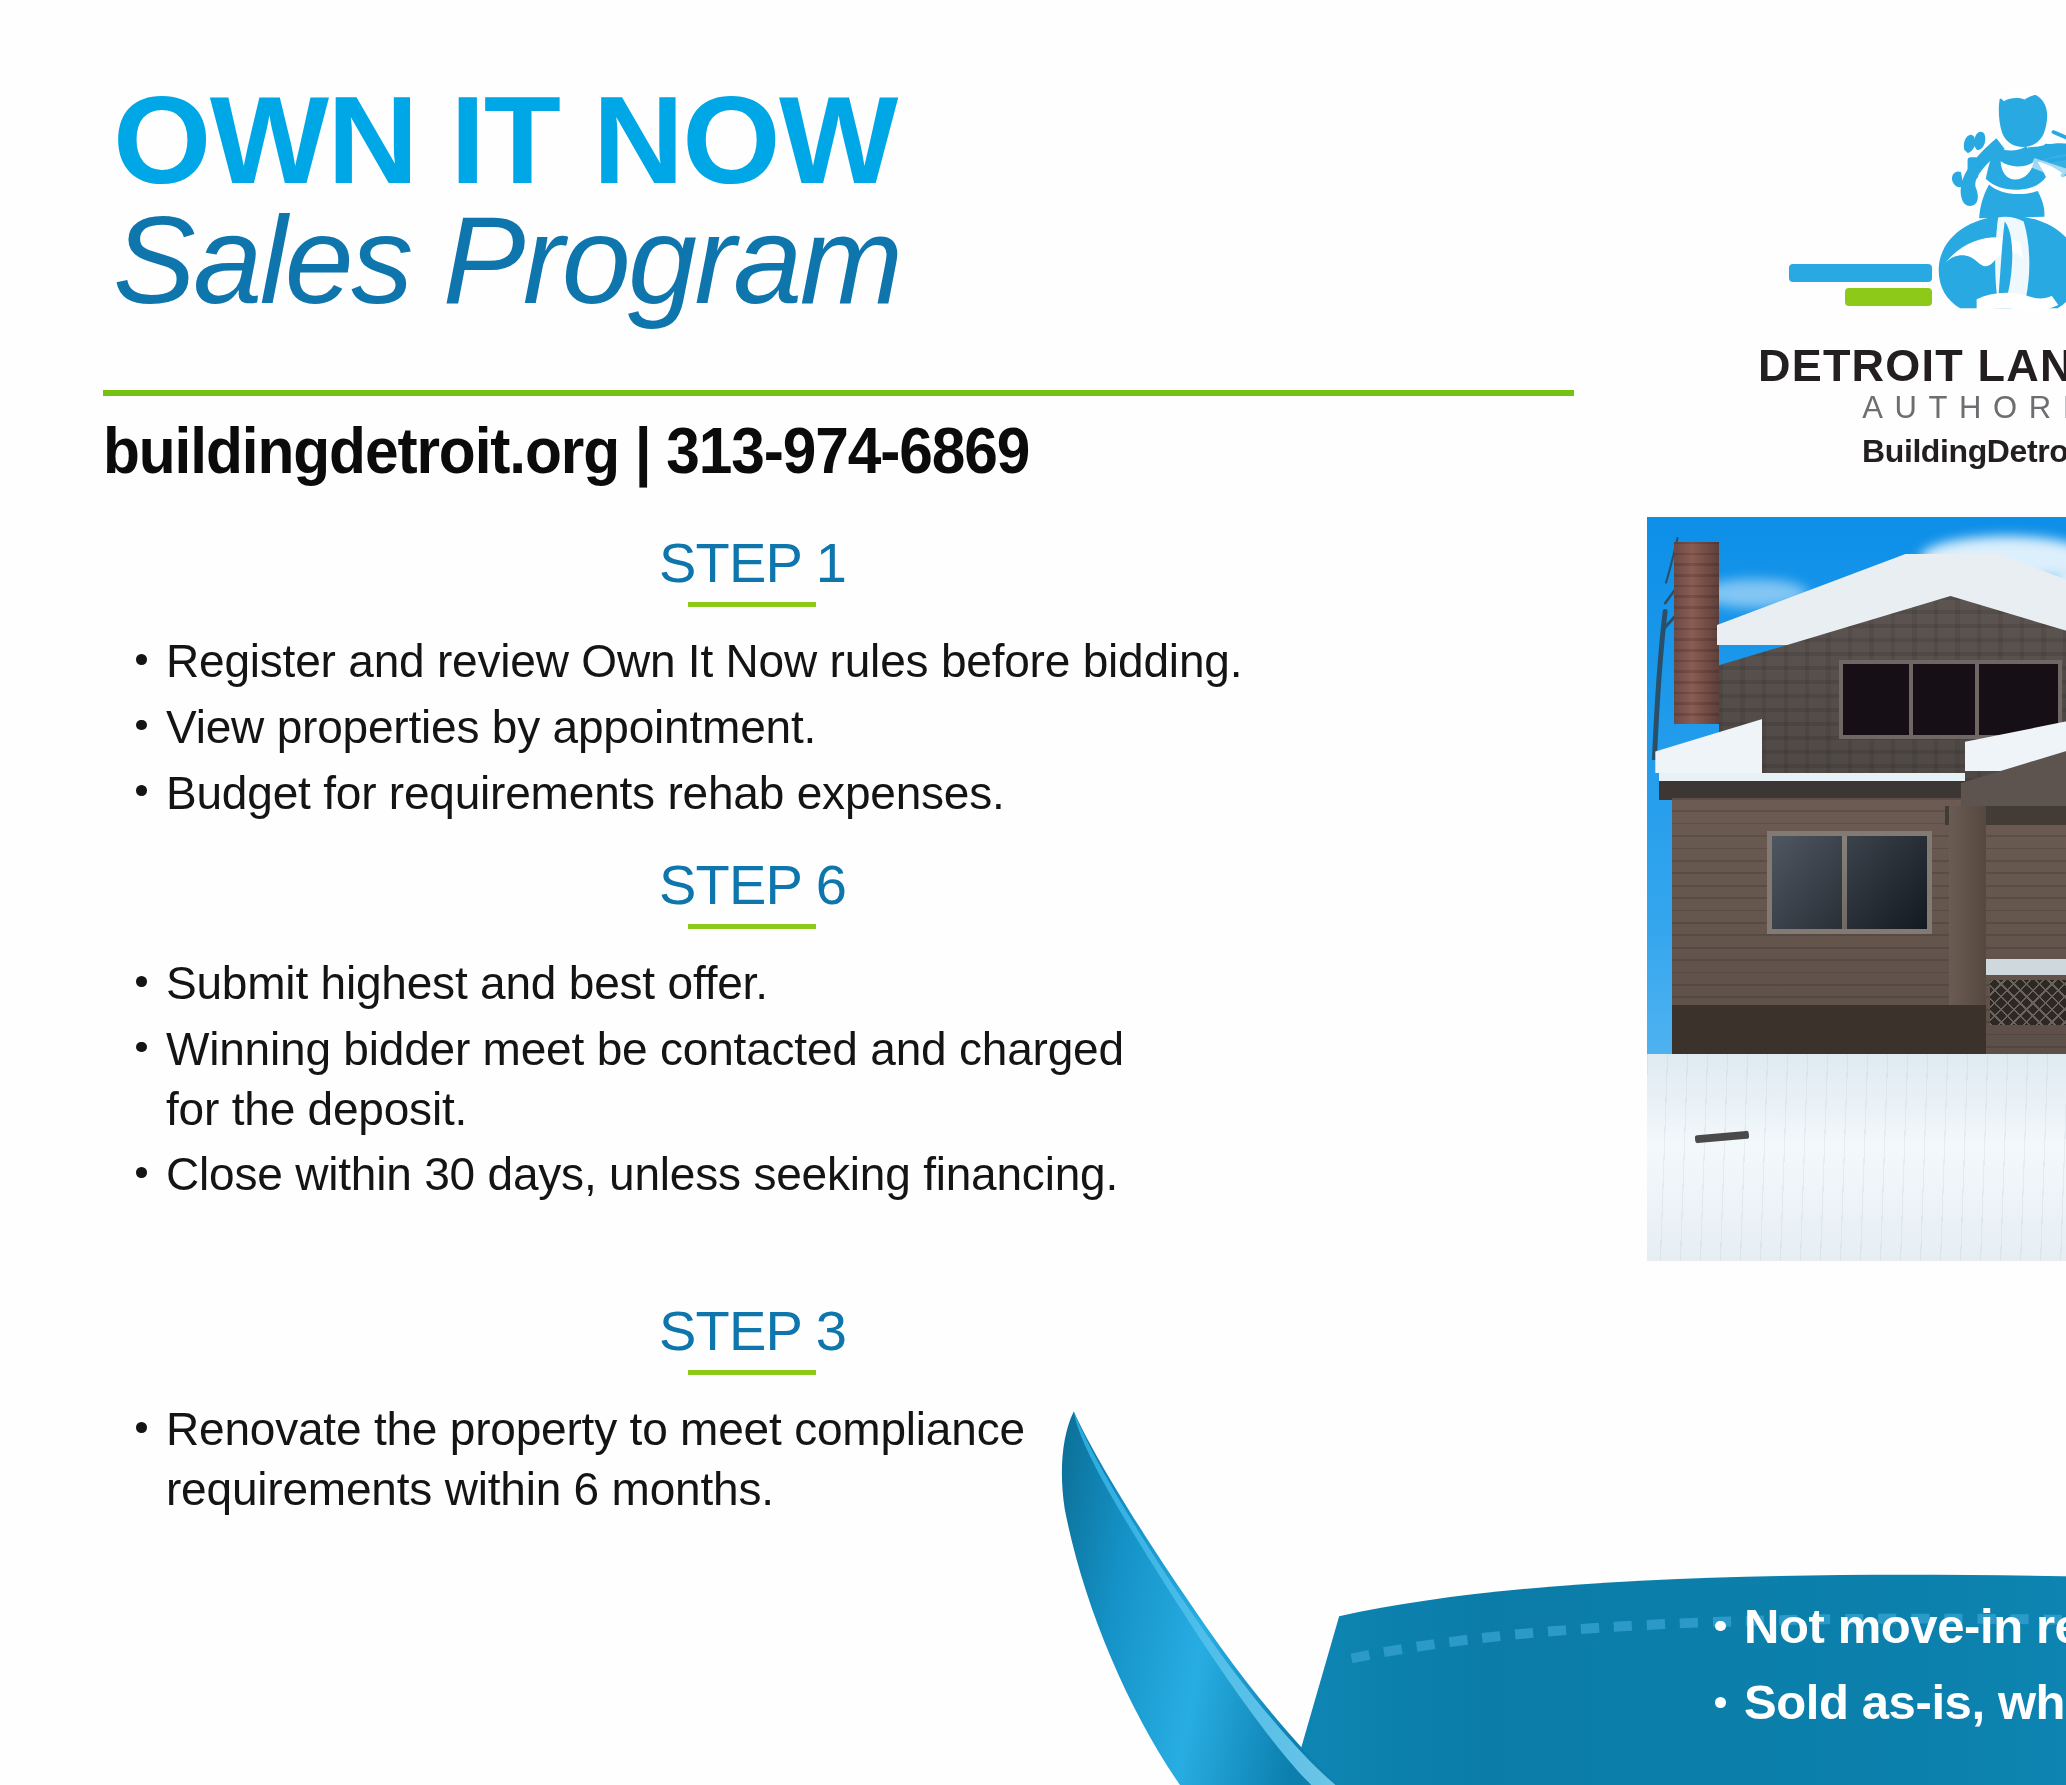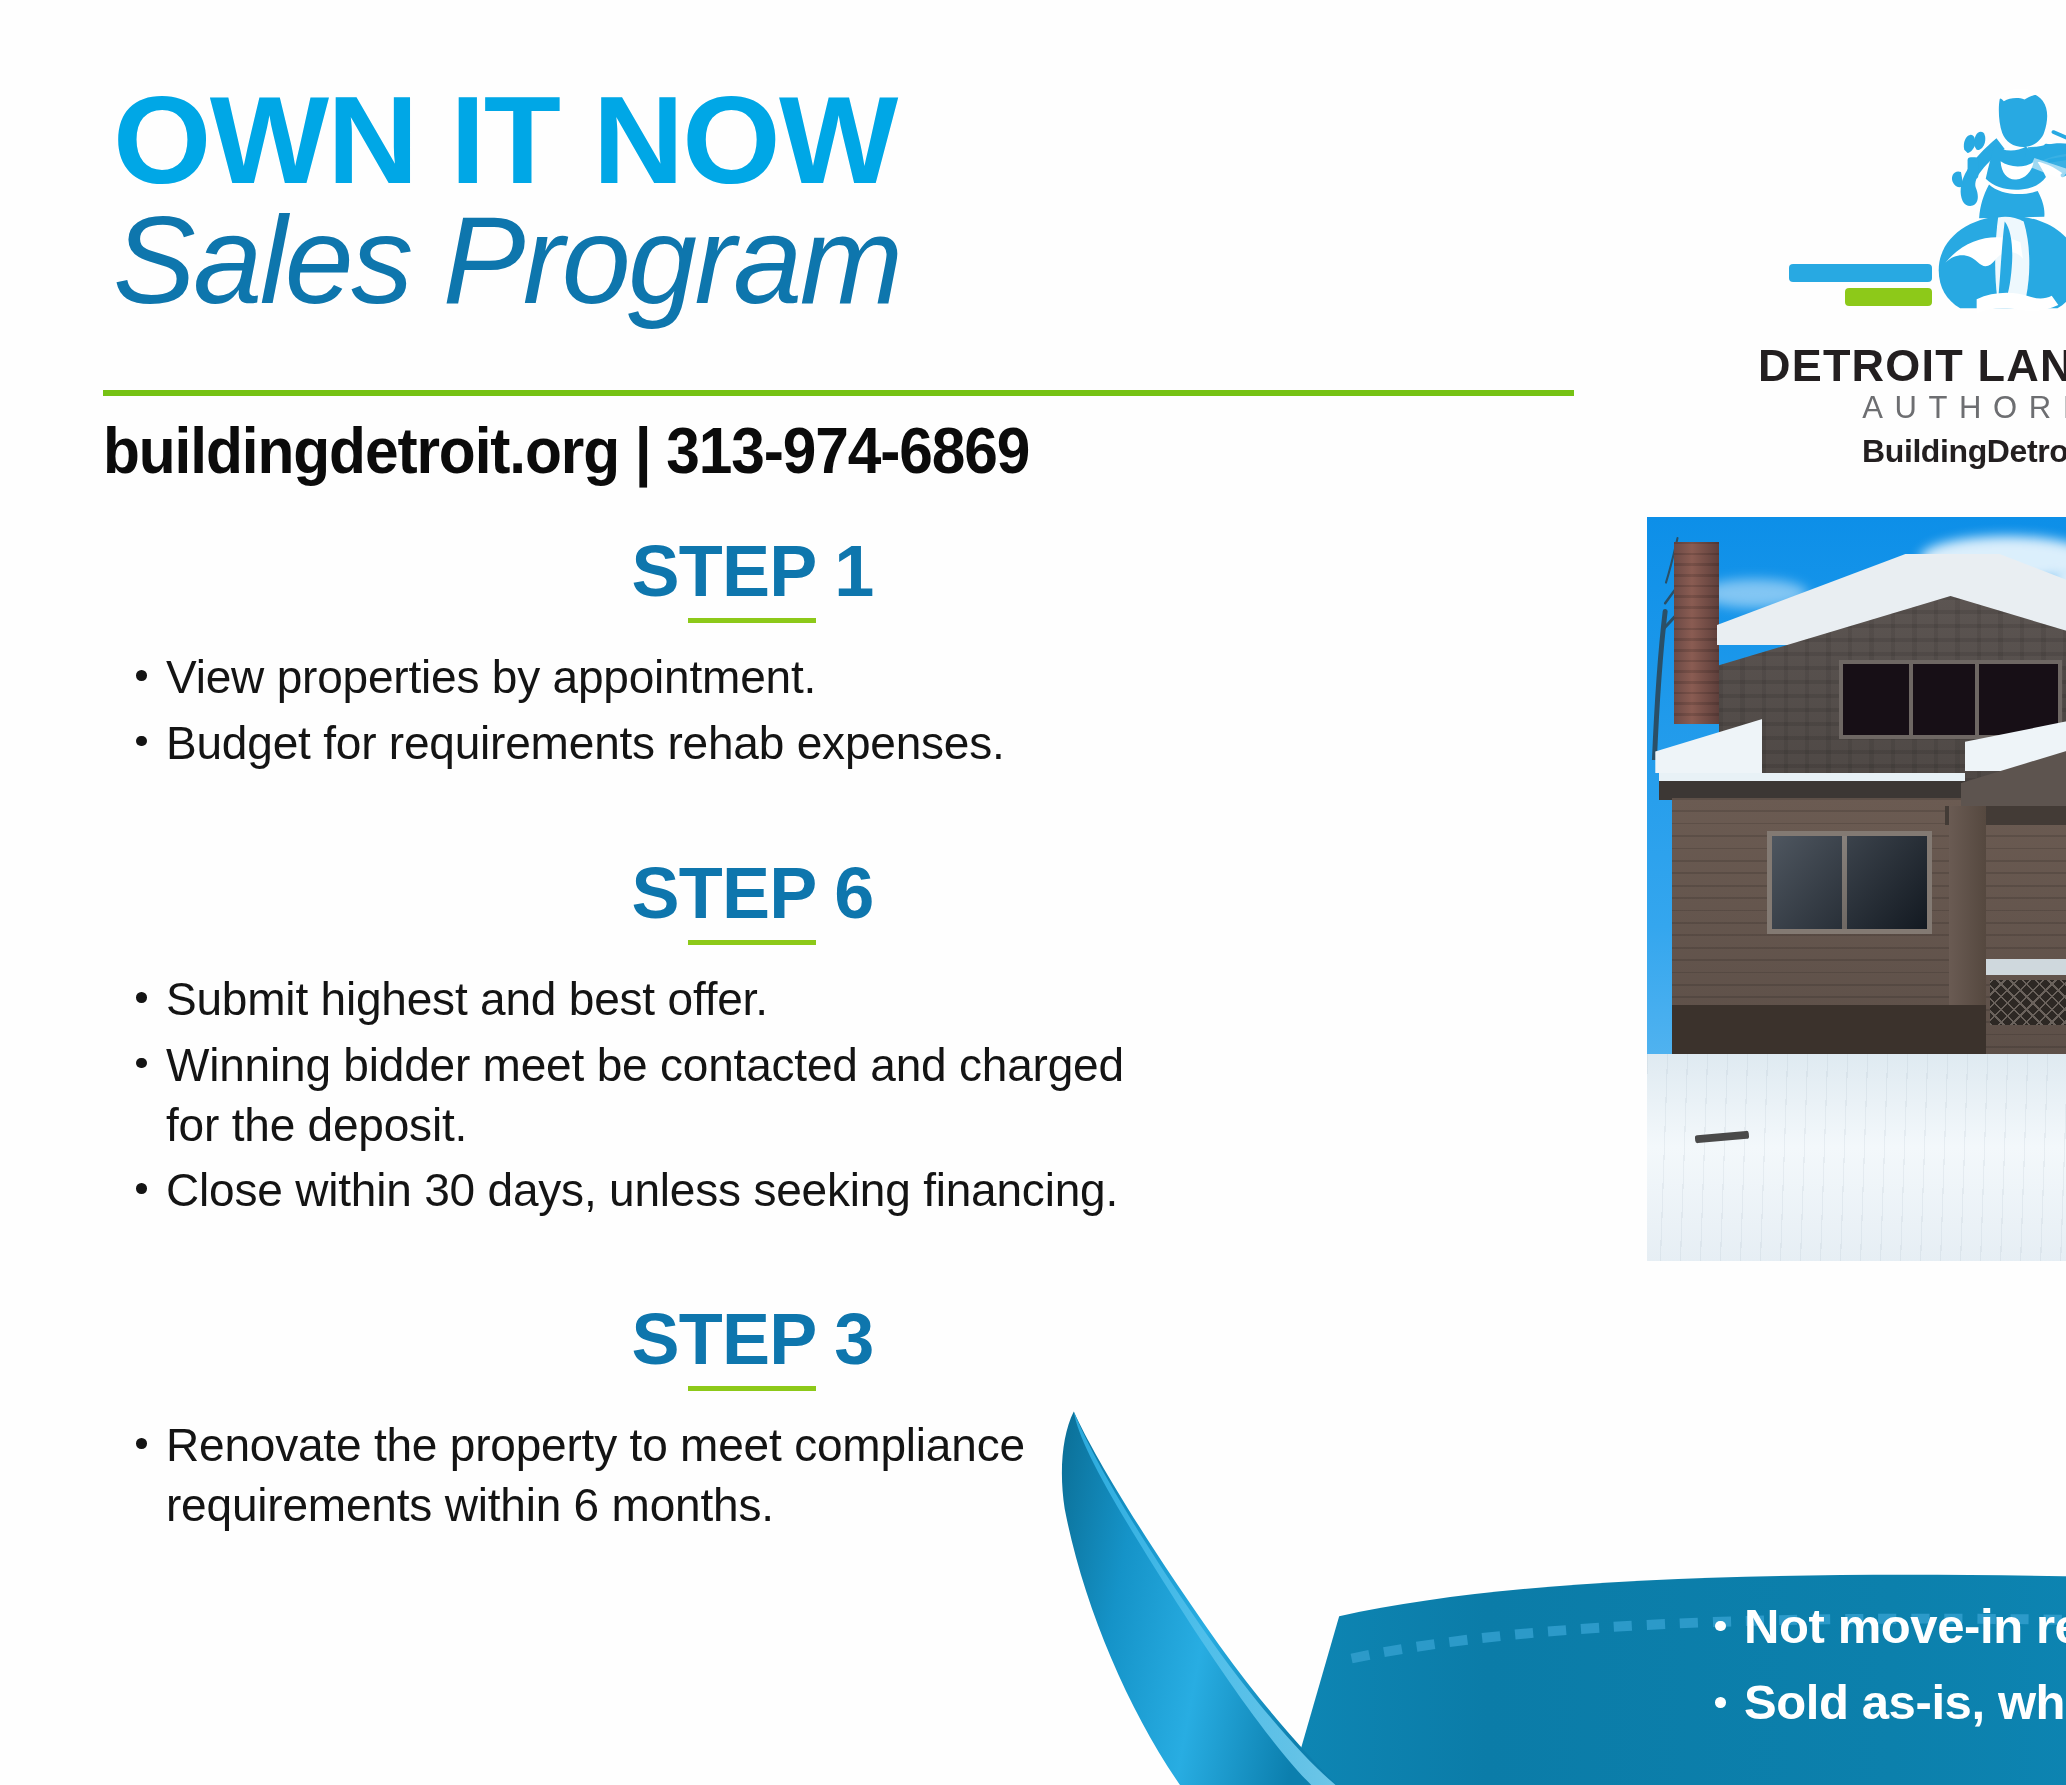"STEP 1" .step-heading { font-size: 72px -> 56px; font-weight: bold -> normal }
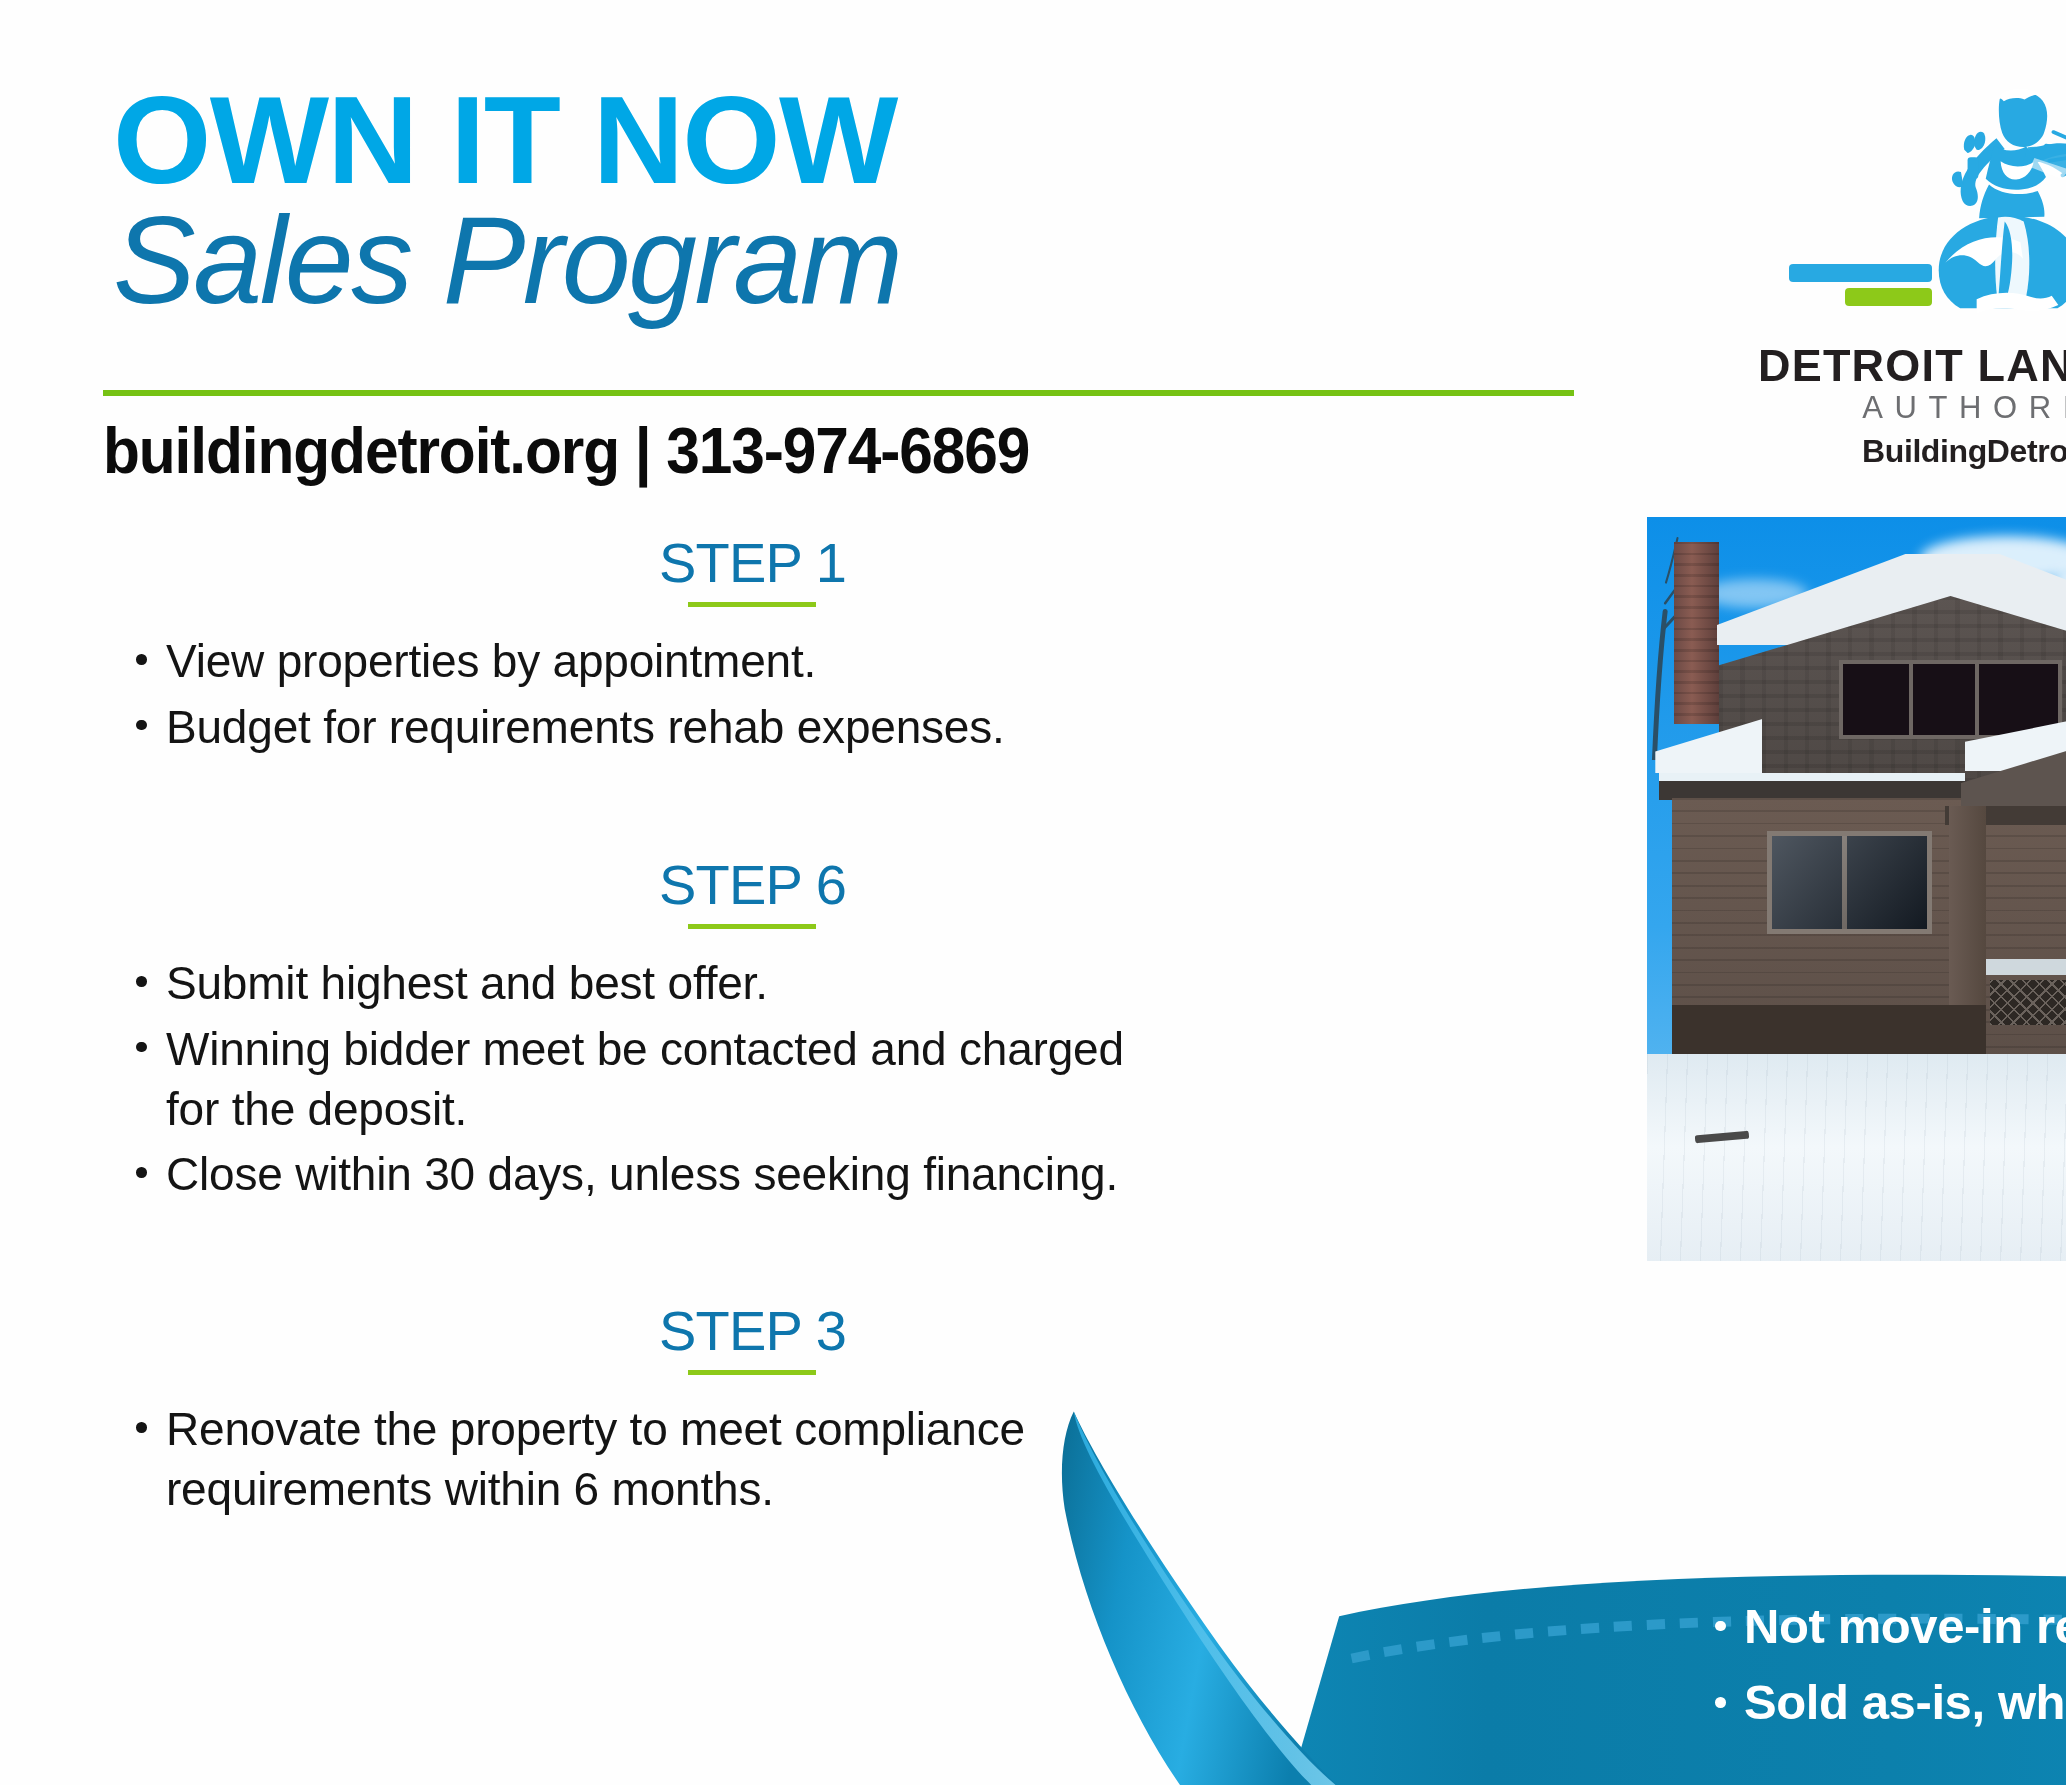"Register and review Own It" div.bullet { html: none -> <div>Register and review Own It Now rules before bidding.</div> }
